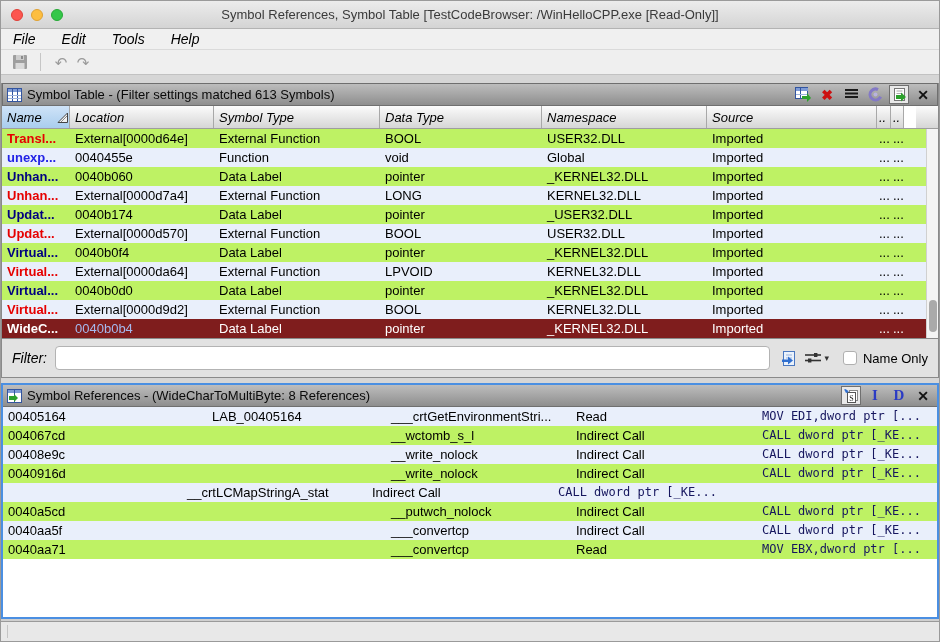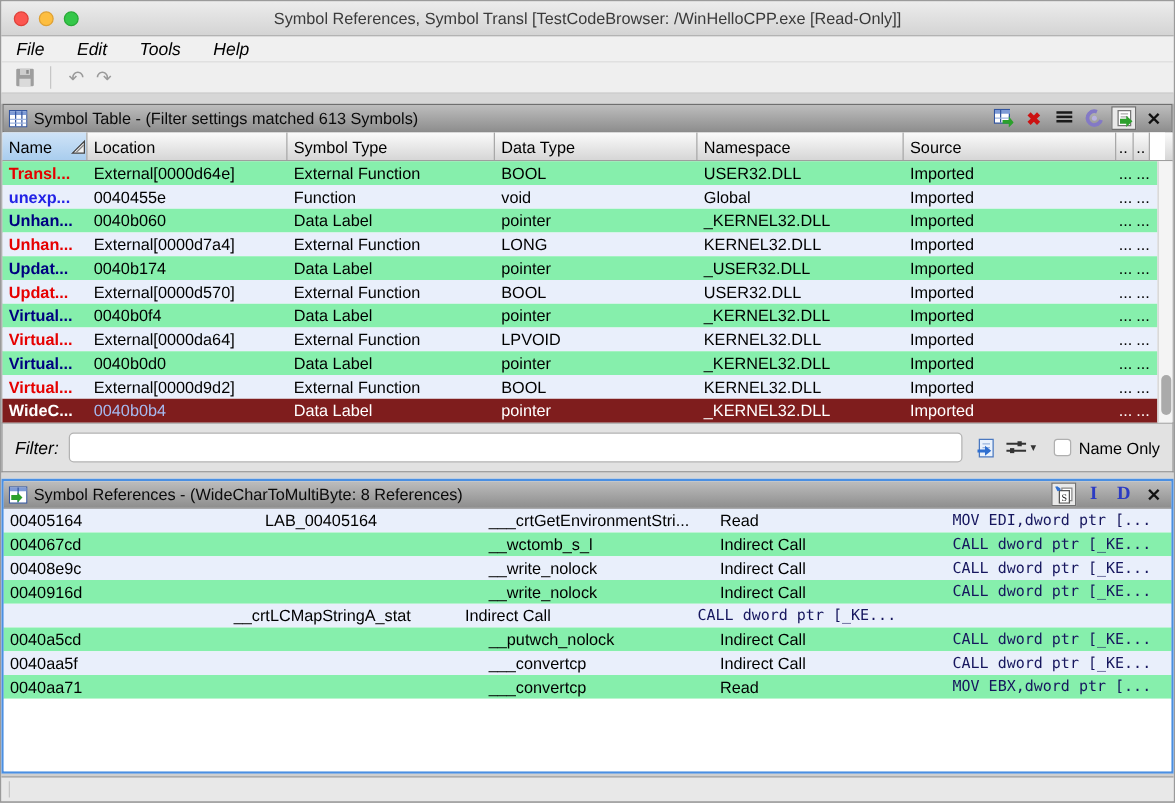"Symbol References, Symbol Transl" div.title-text { text: Transl -> Table }
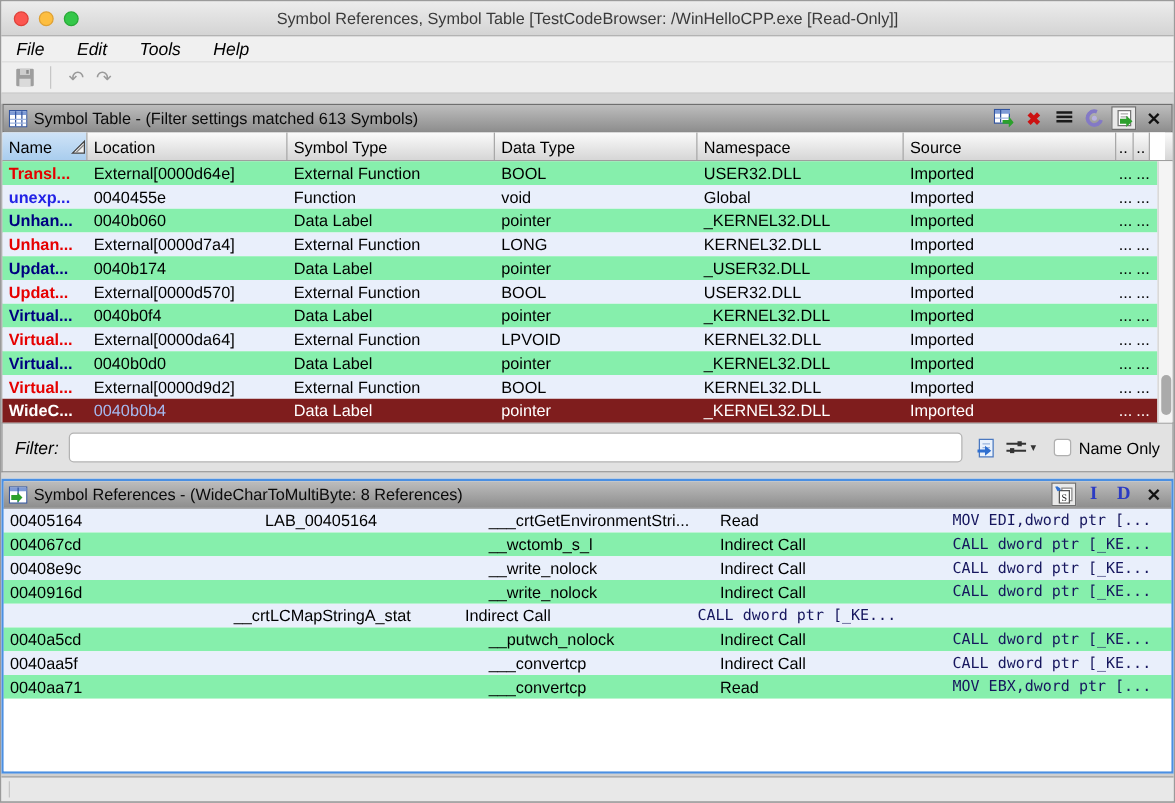"Name" .colheader { font-style: none -> italic }
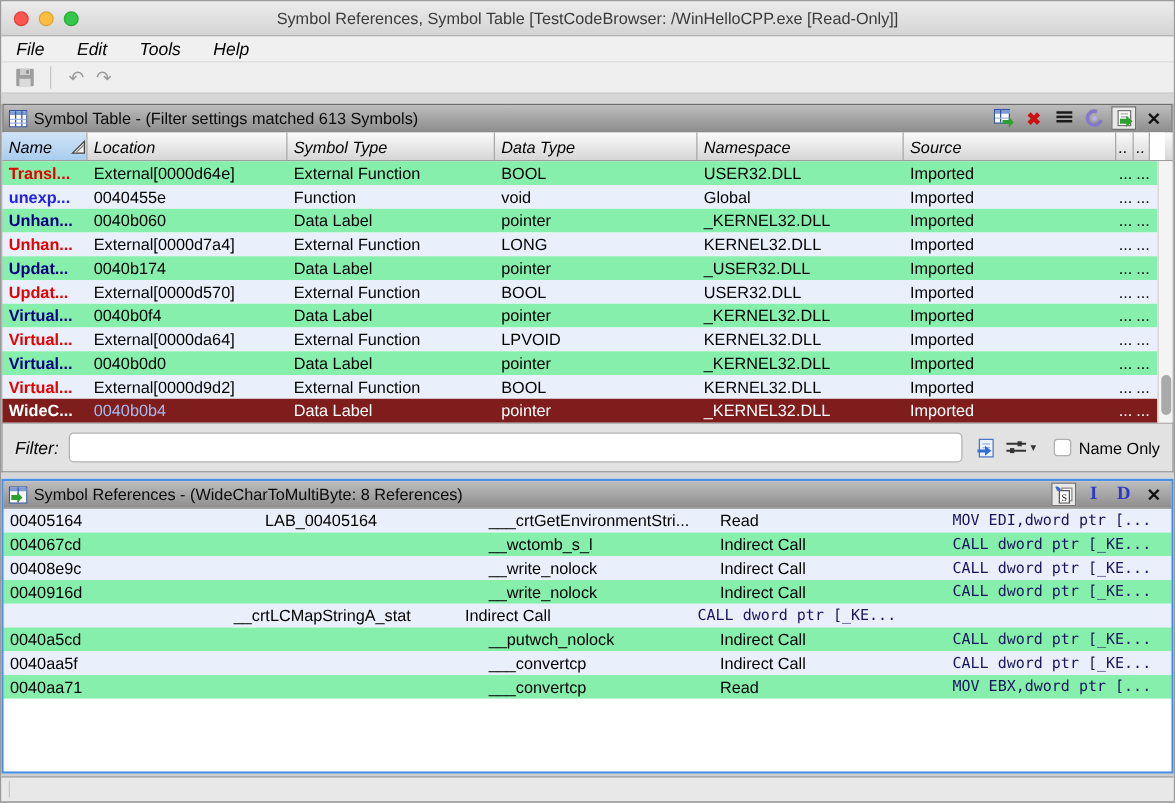"Location" .st .c-loc { width: 160px -> 144px }
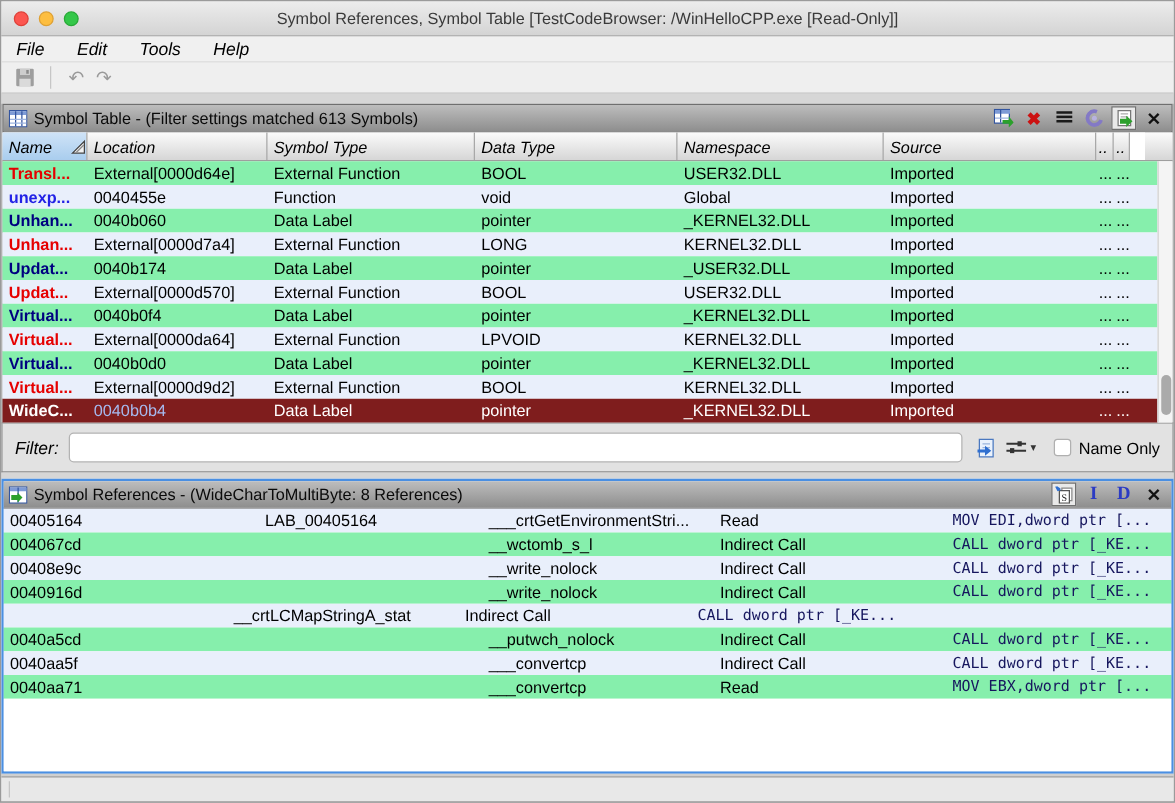"Transl..." .tr { background: #86efac -> #bef264 }
